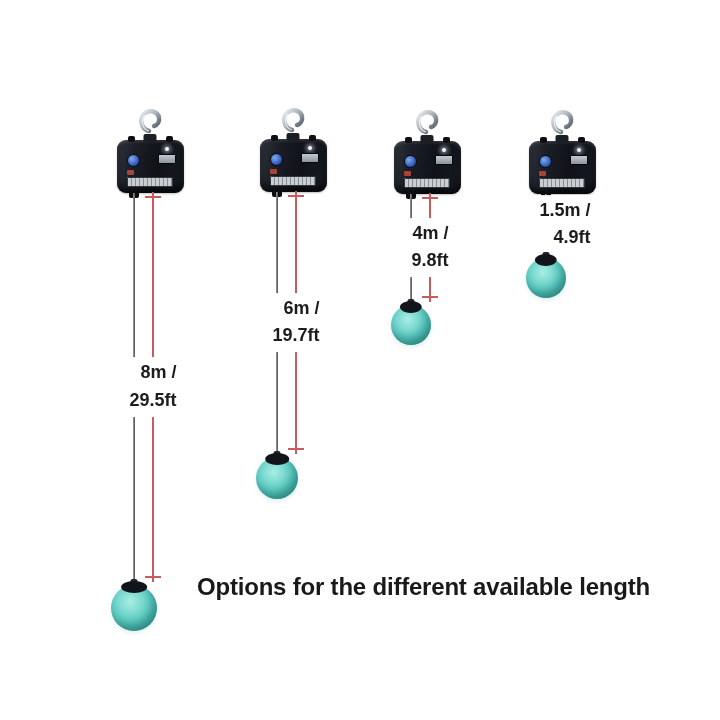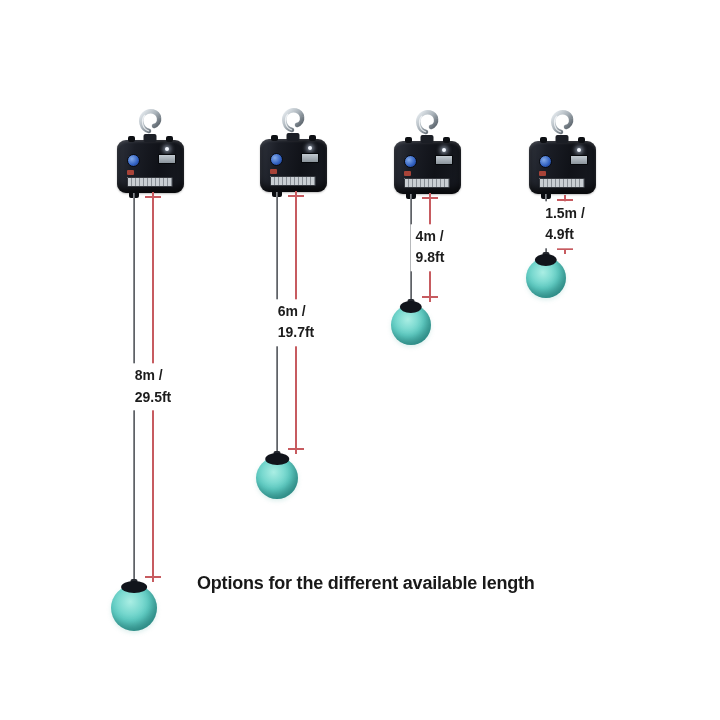"1.5m /" .mlabel { font-size: 14px -> 18px; text-align: left -> right }
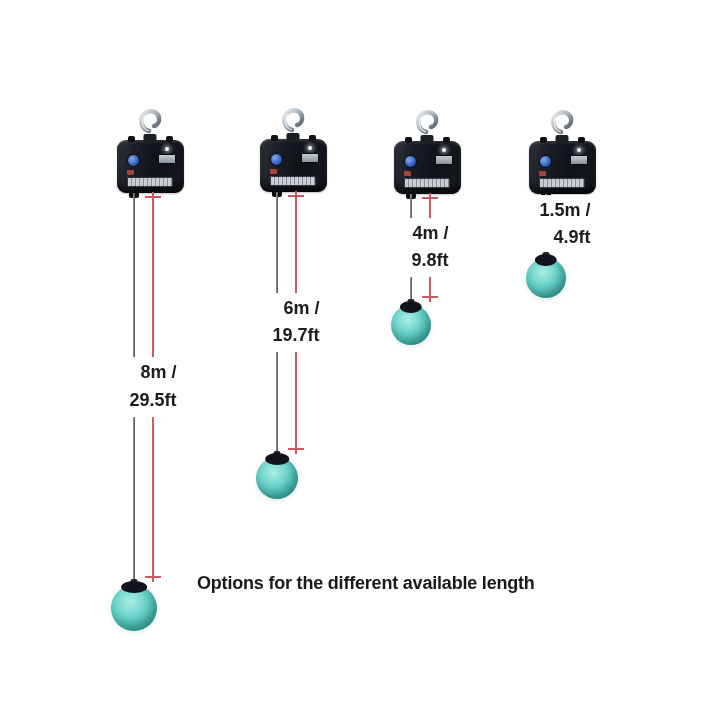"Options for the different available" .caption { font-size: 18px -> 24px }
